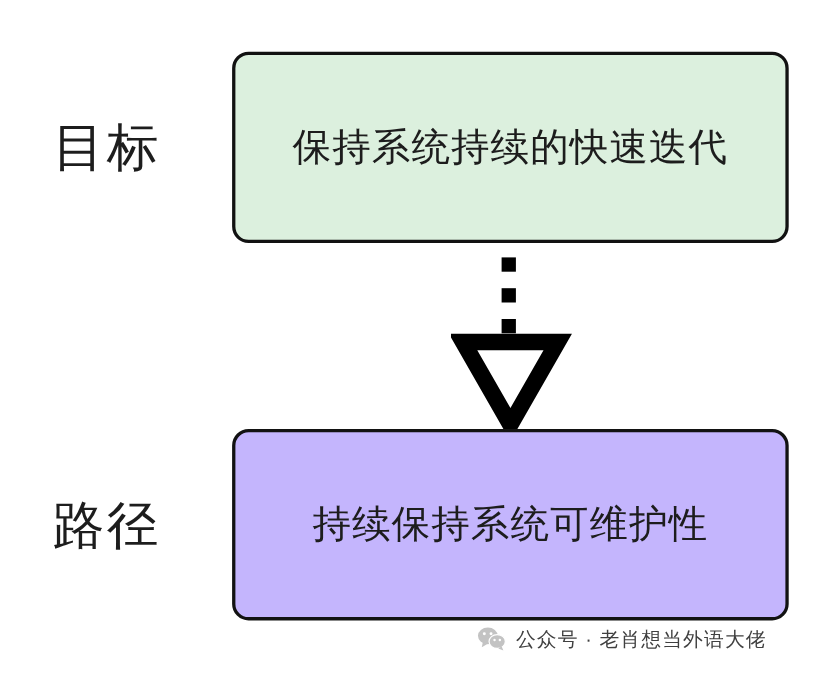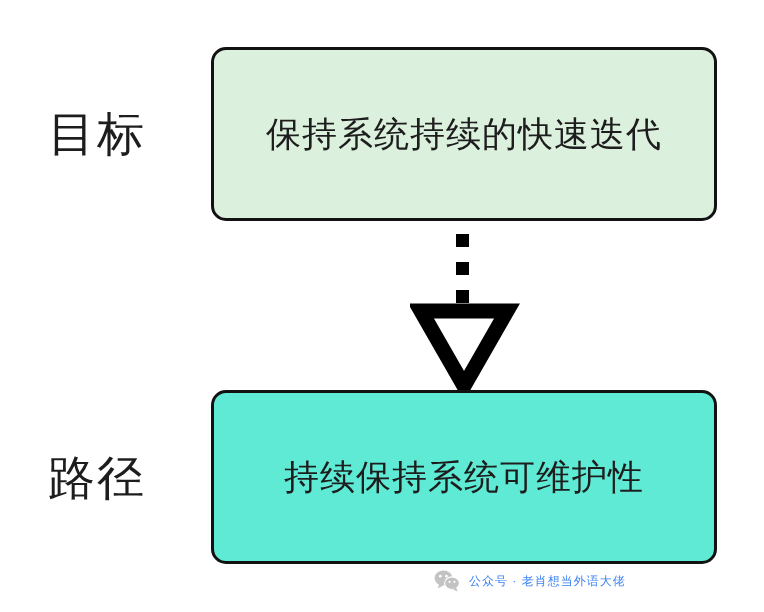"持续保持系统可维护性" #box-path { background: #5eead4 -> #c4b5fd }
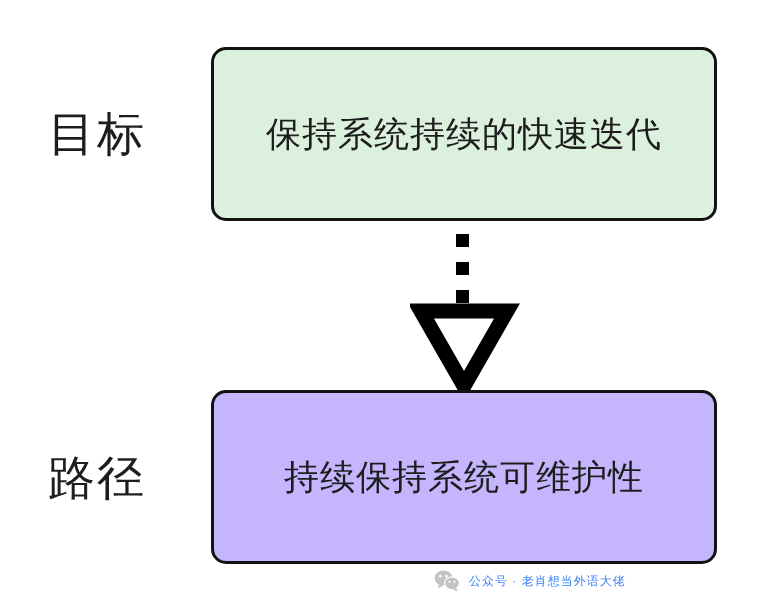"公众号 · 老肖想当外语大佬" #watermark .wm-text { color: #3b82f6 -> #404040; font-size: 12px -> 18px }
